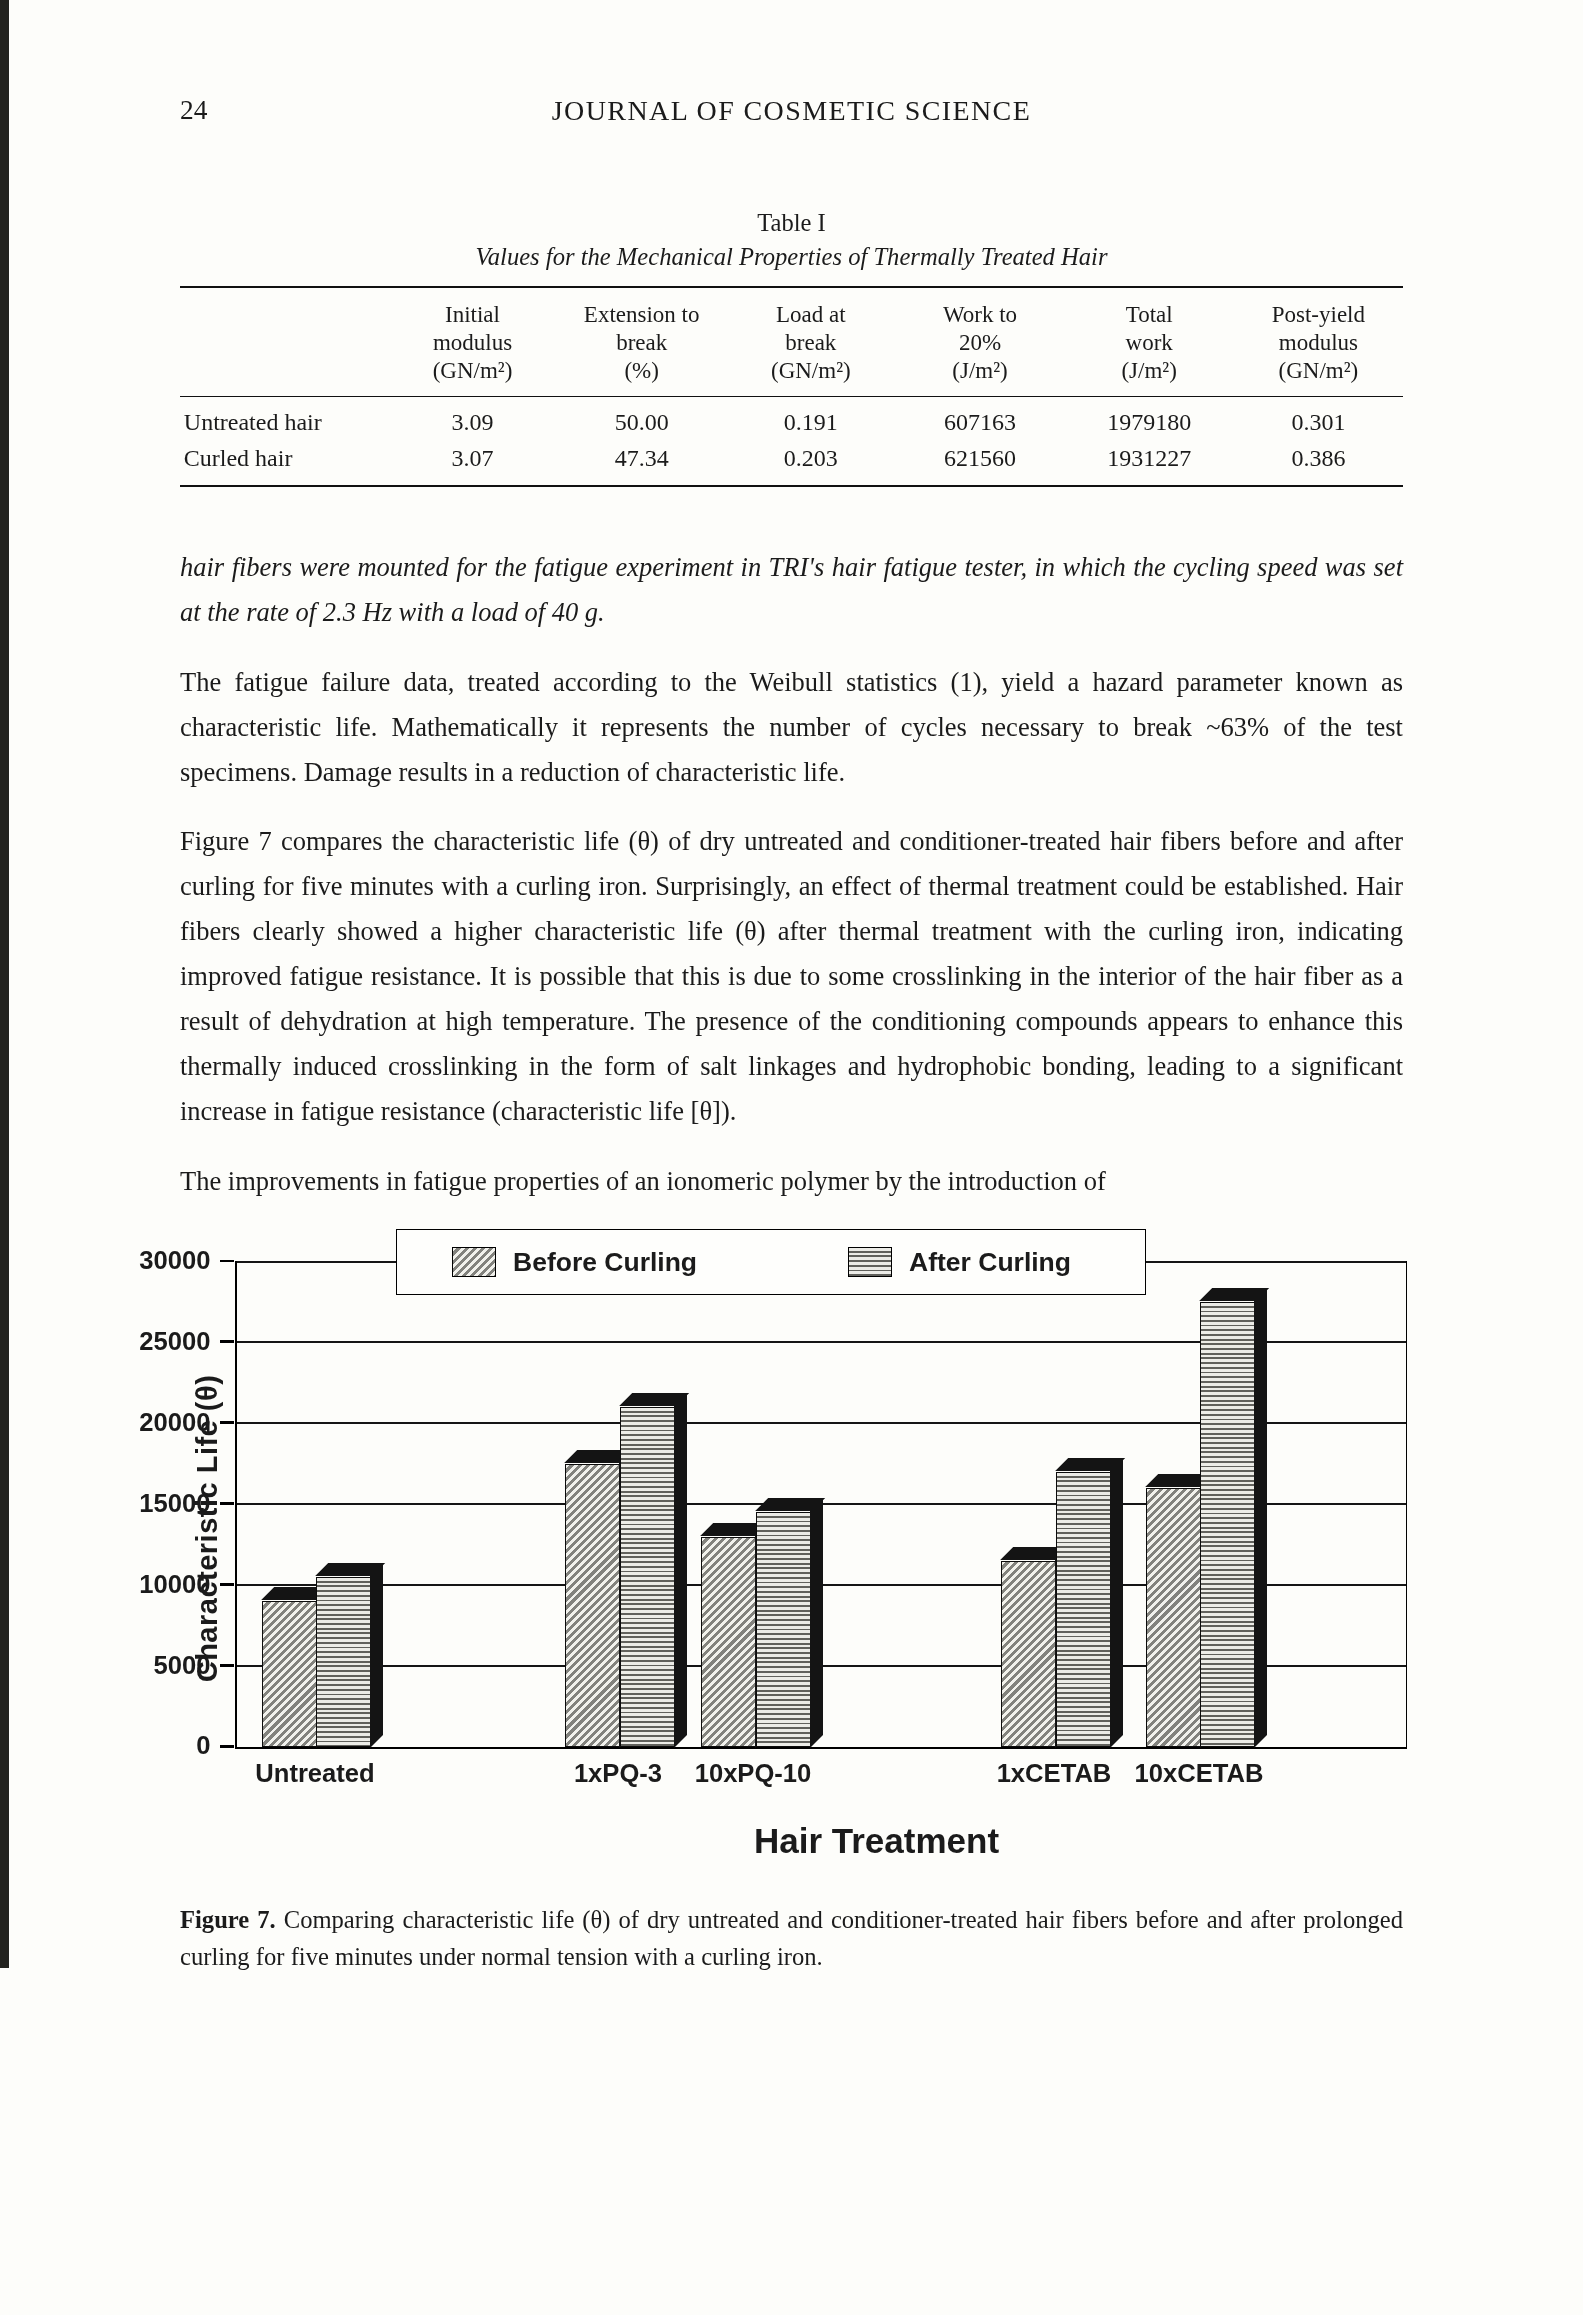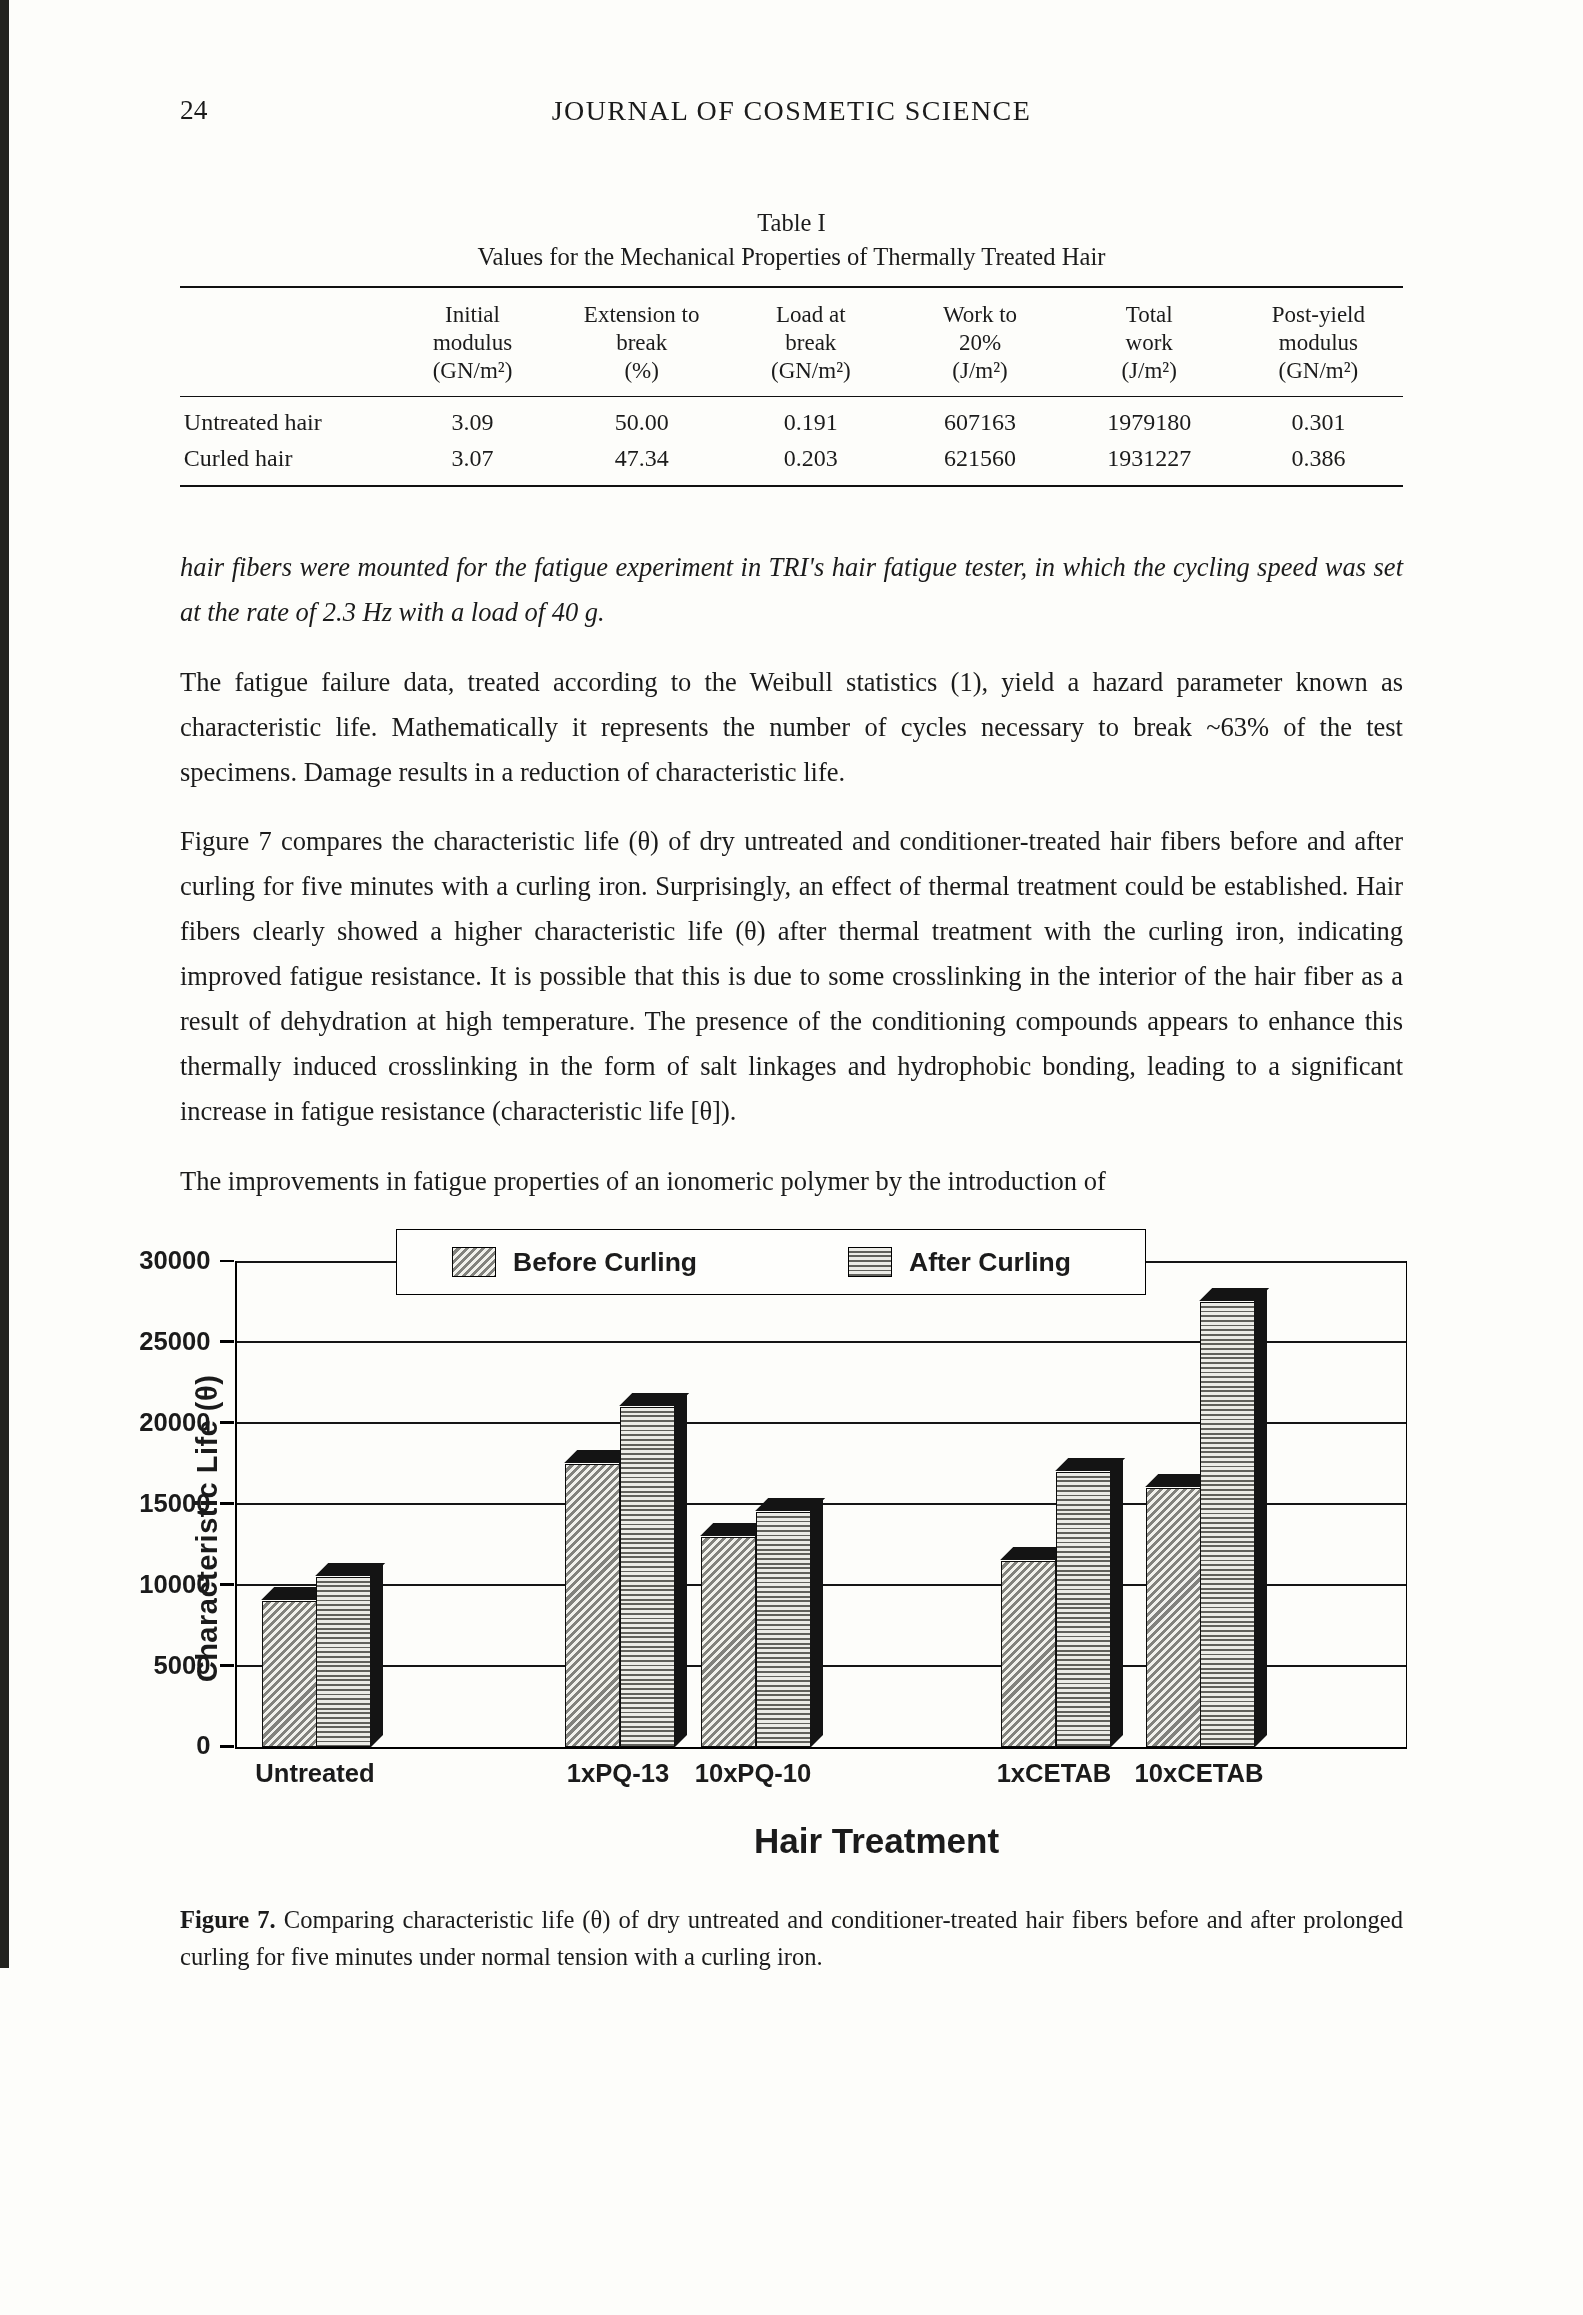"Values for the Mechanical Properties" .tbl-subtitle { font-style: none -> italic }
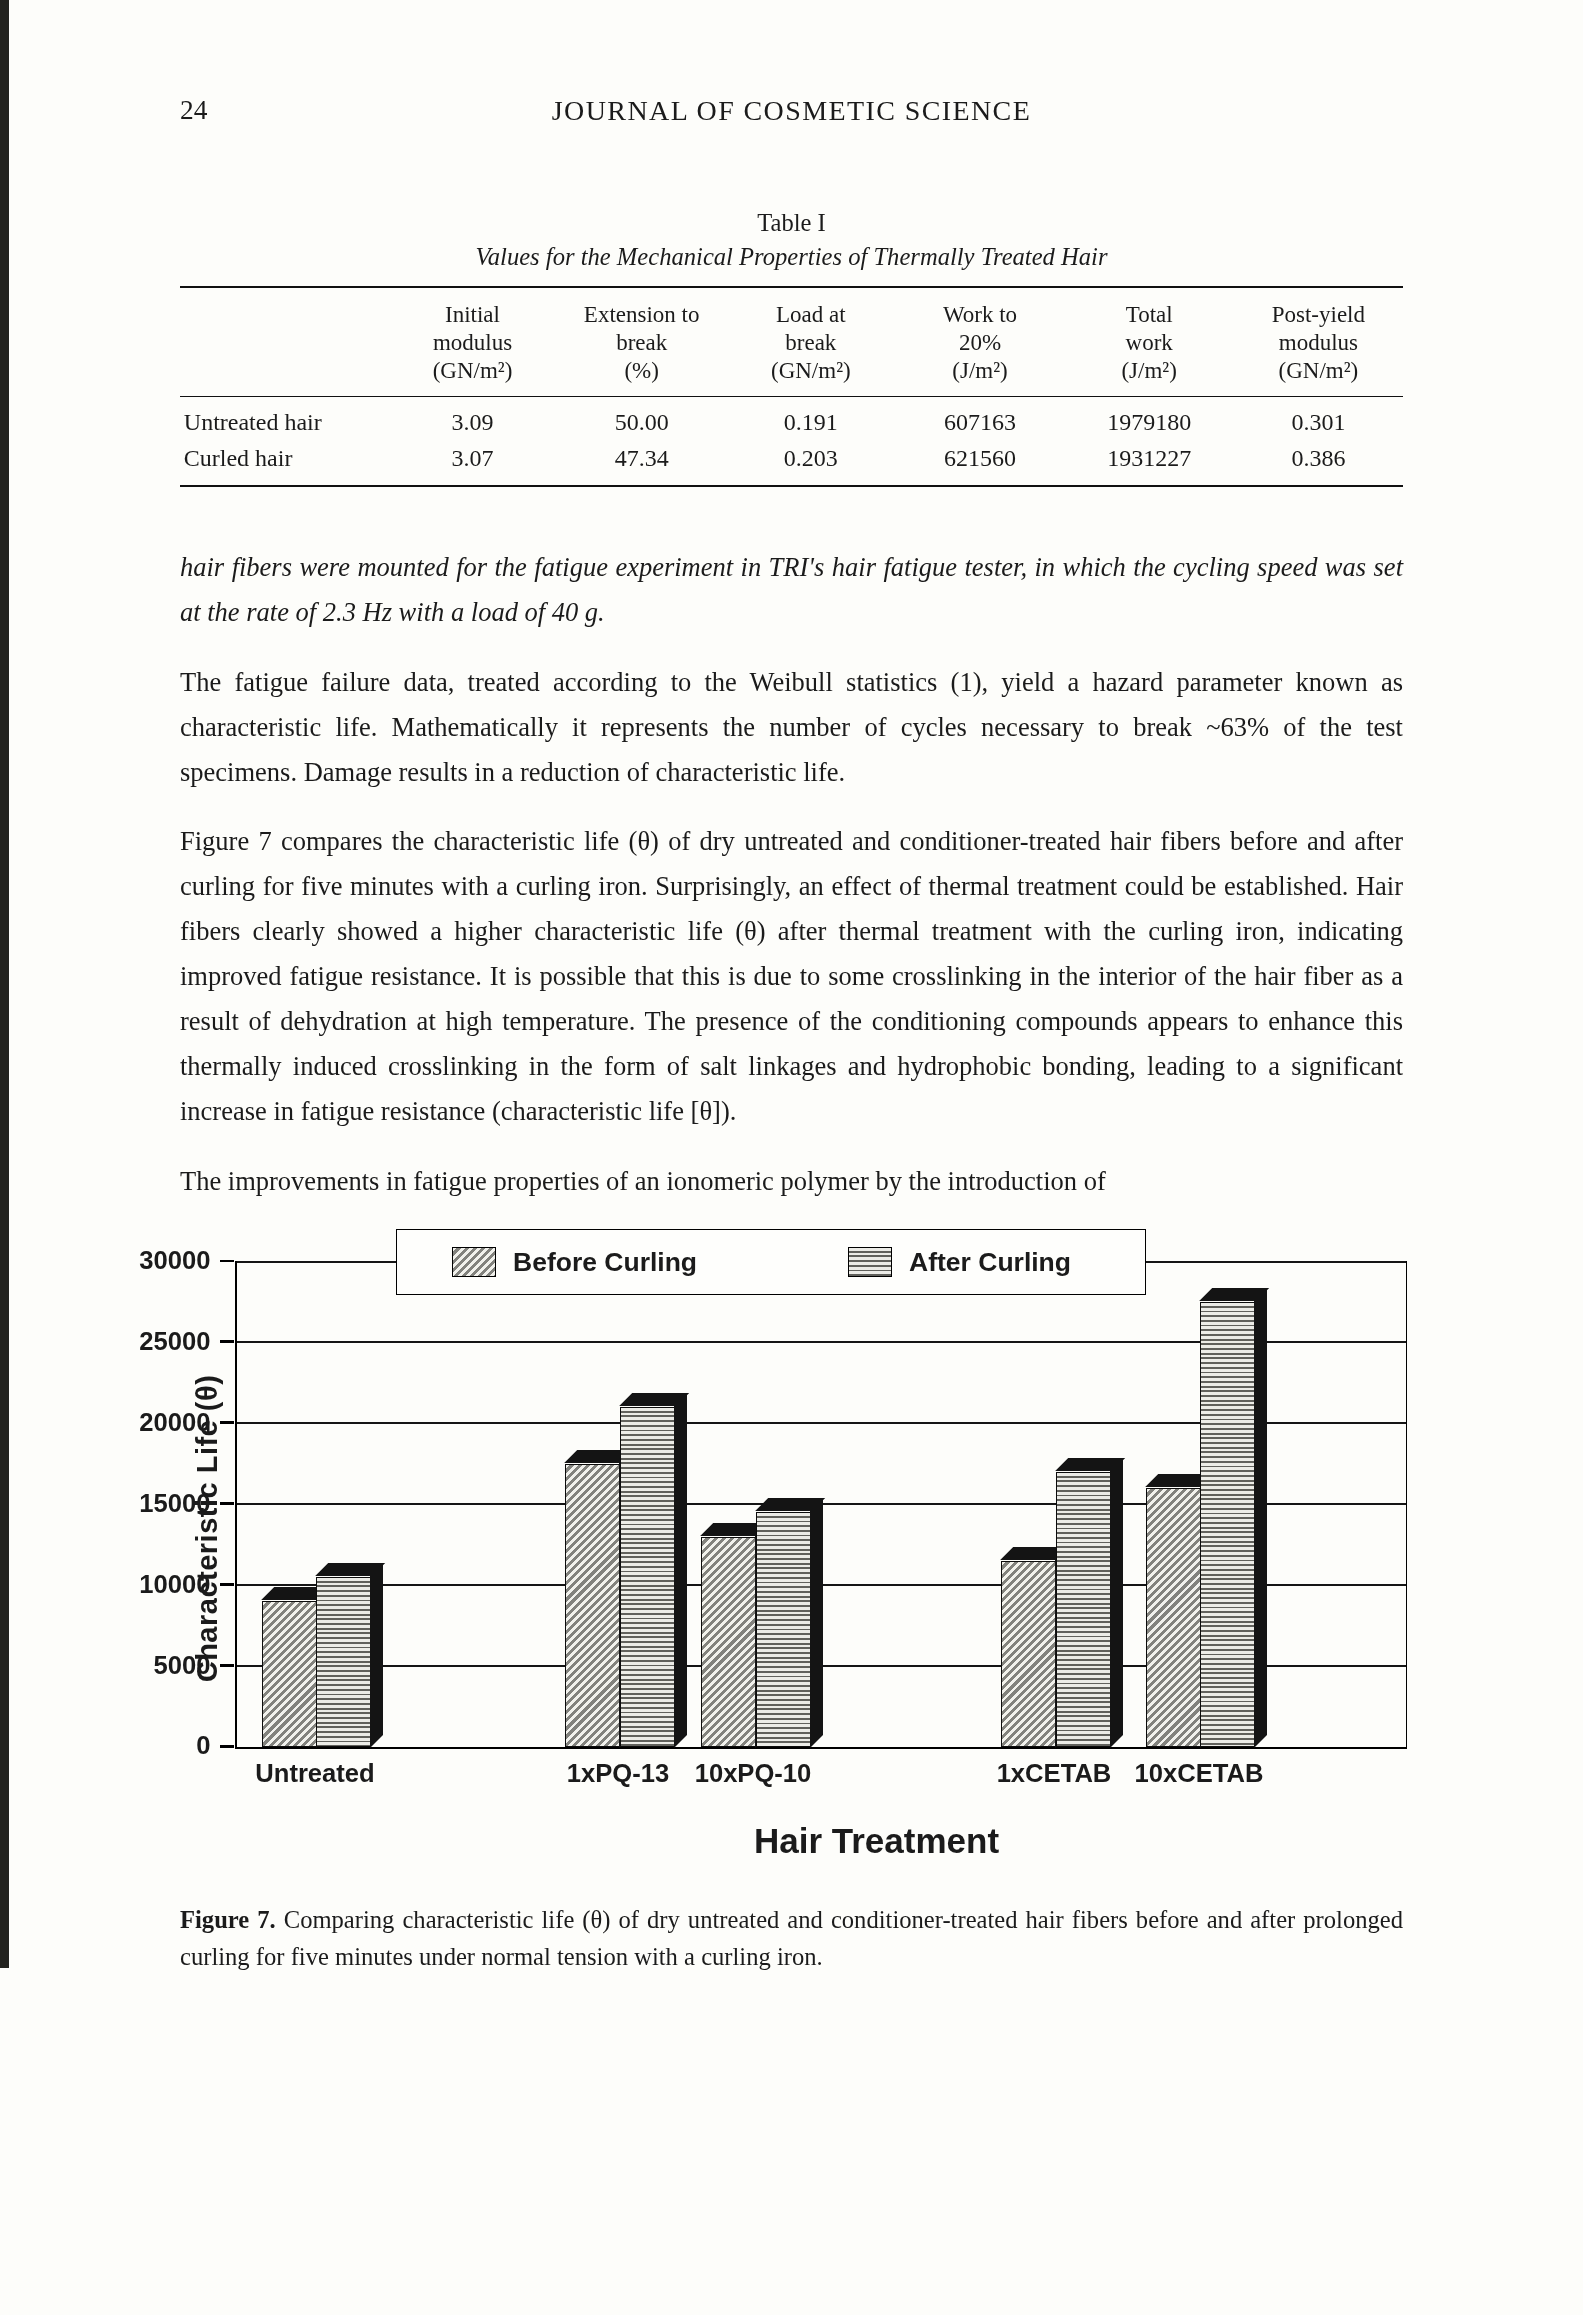"1xPQ-13" div.xlabel { text: 1xPQ-13 -> 1xPQ-3 }
